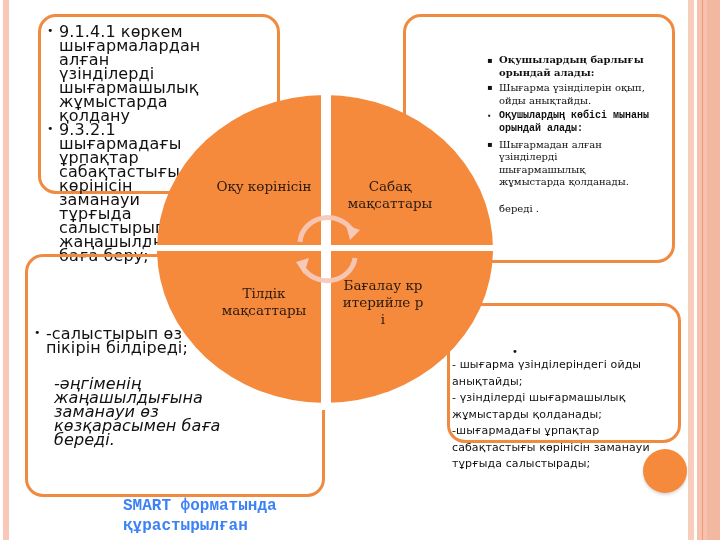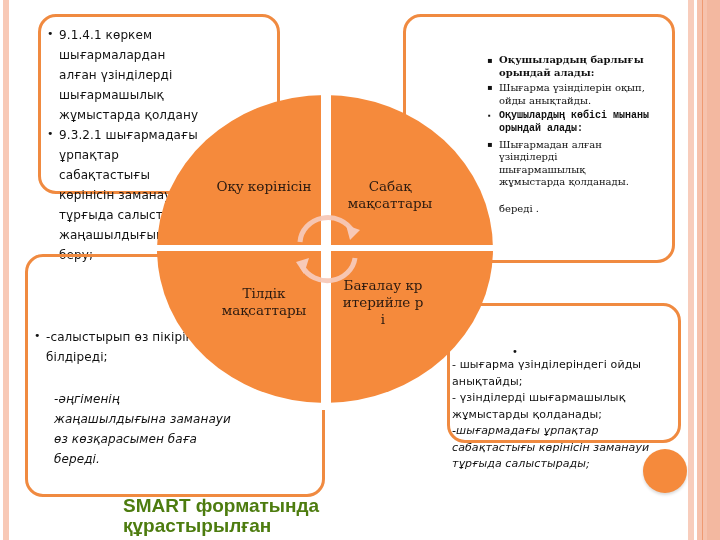"9.1.4.1 көркем шығармалардан алған" .sans { font-size: 12px -> 16px; line-height: 20px -> 14px }
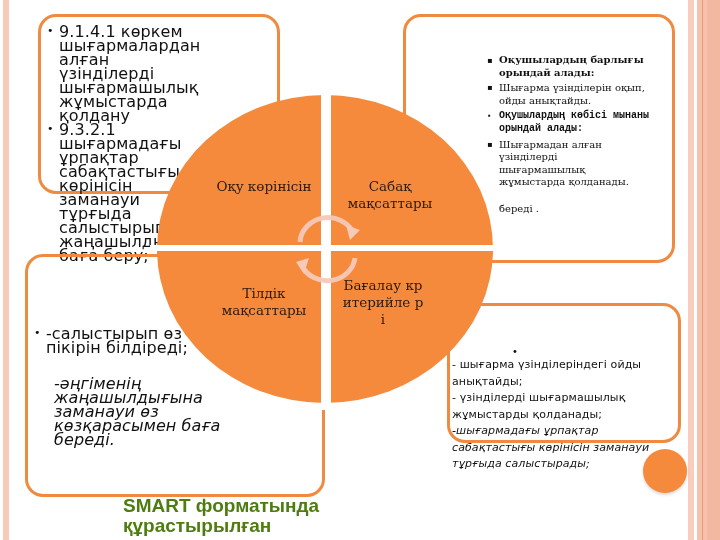"-шығармадағы ұрпақтар сабақтастығы" div { font-style: italic -> none }
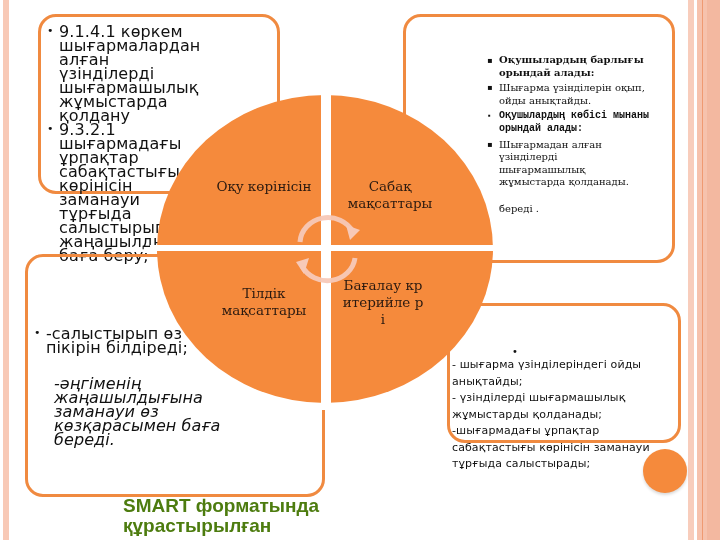"SMART форматында" .title-bottom { color: #4d7c0f -> #3b82f6; font-family: Liberation Sans, sans-serif -> Liberation Mono, monospace; font-size: 19px -> 16px }
